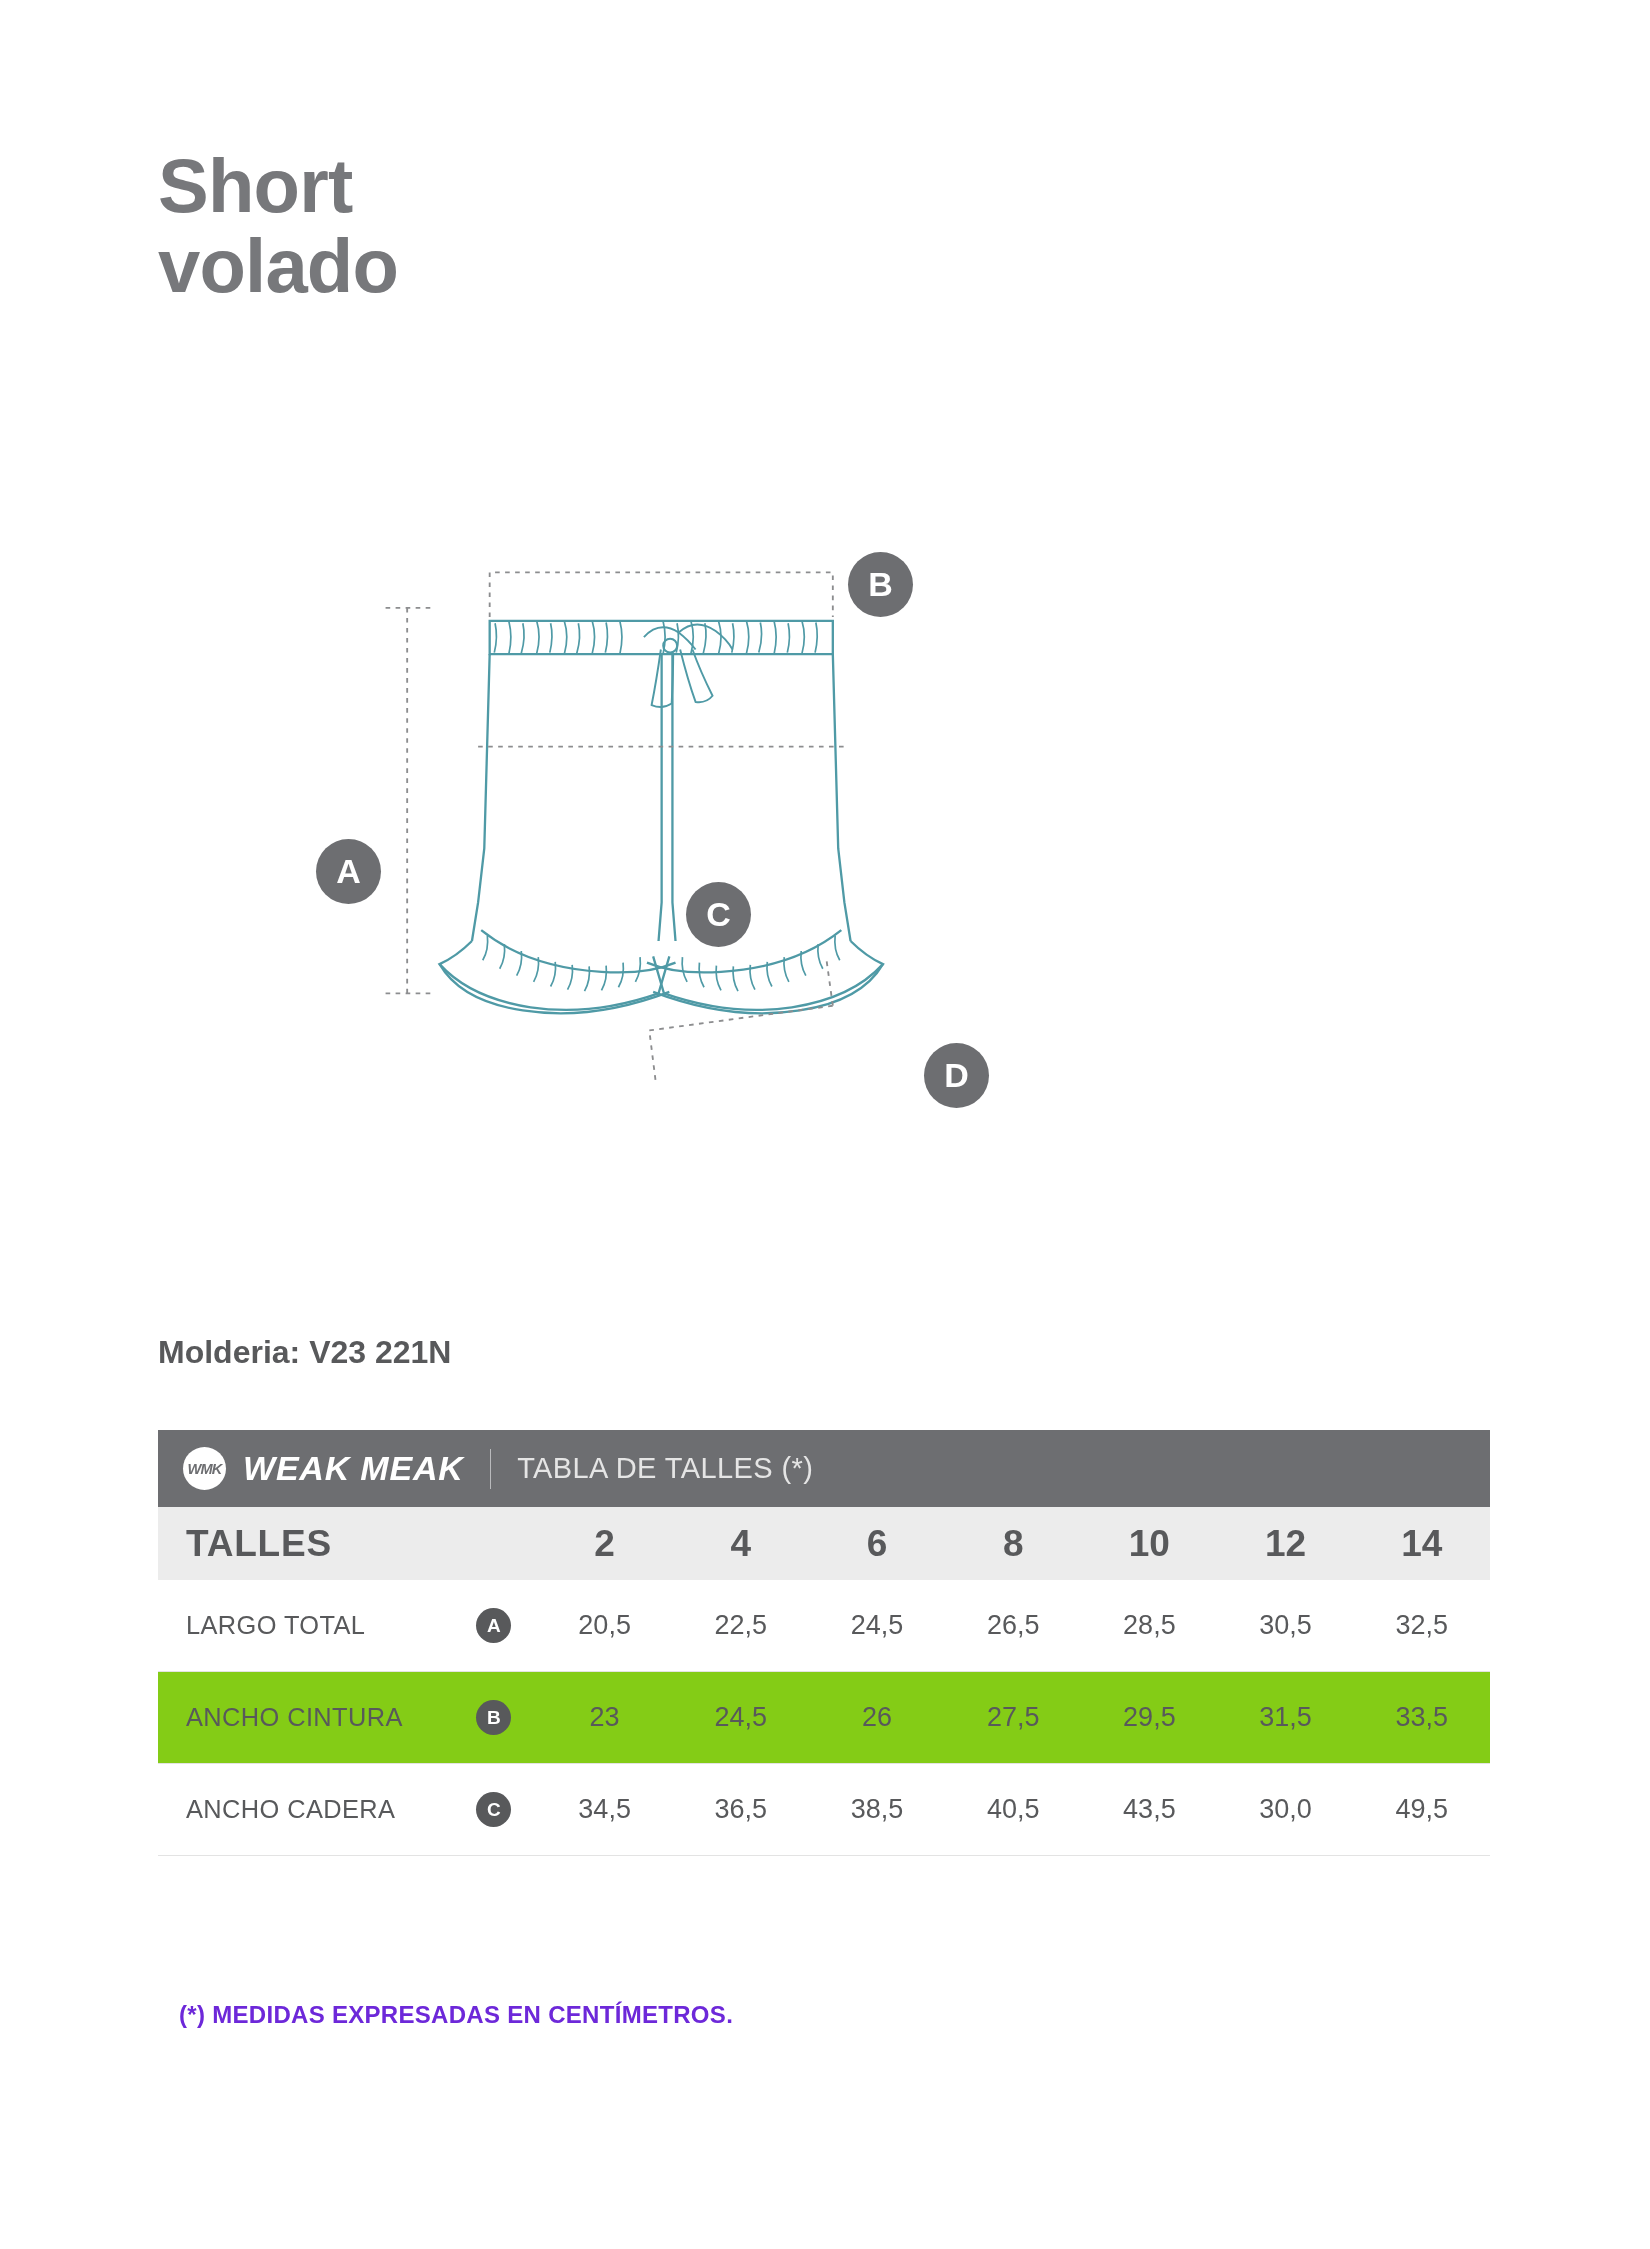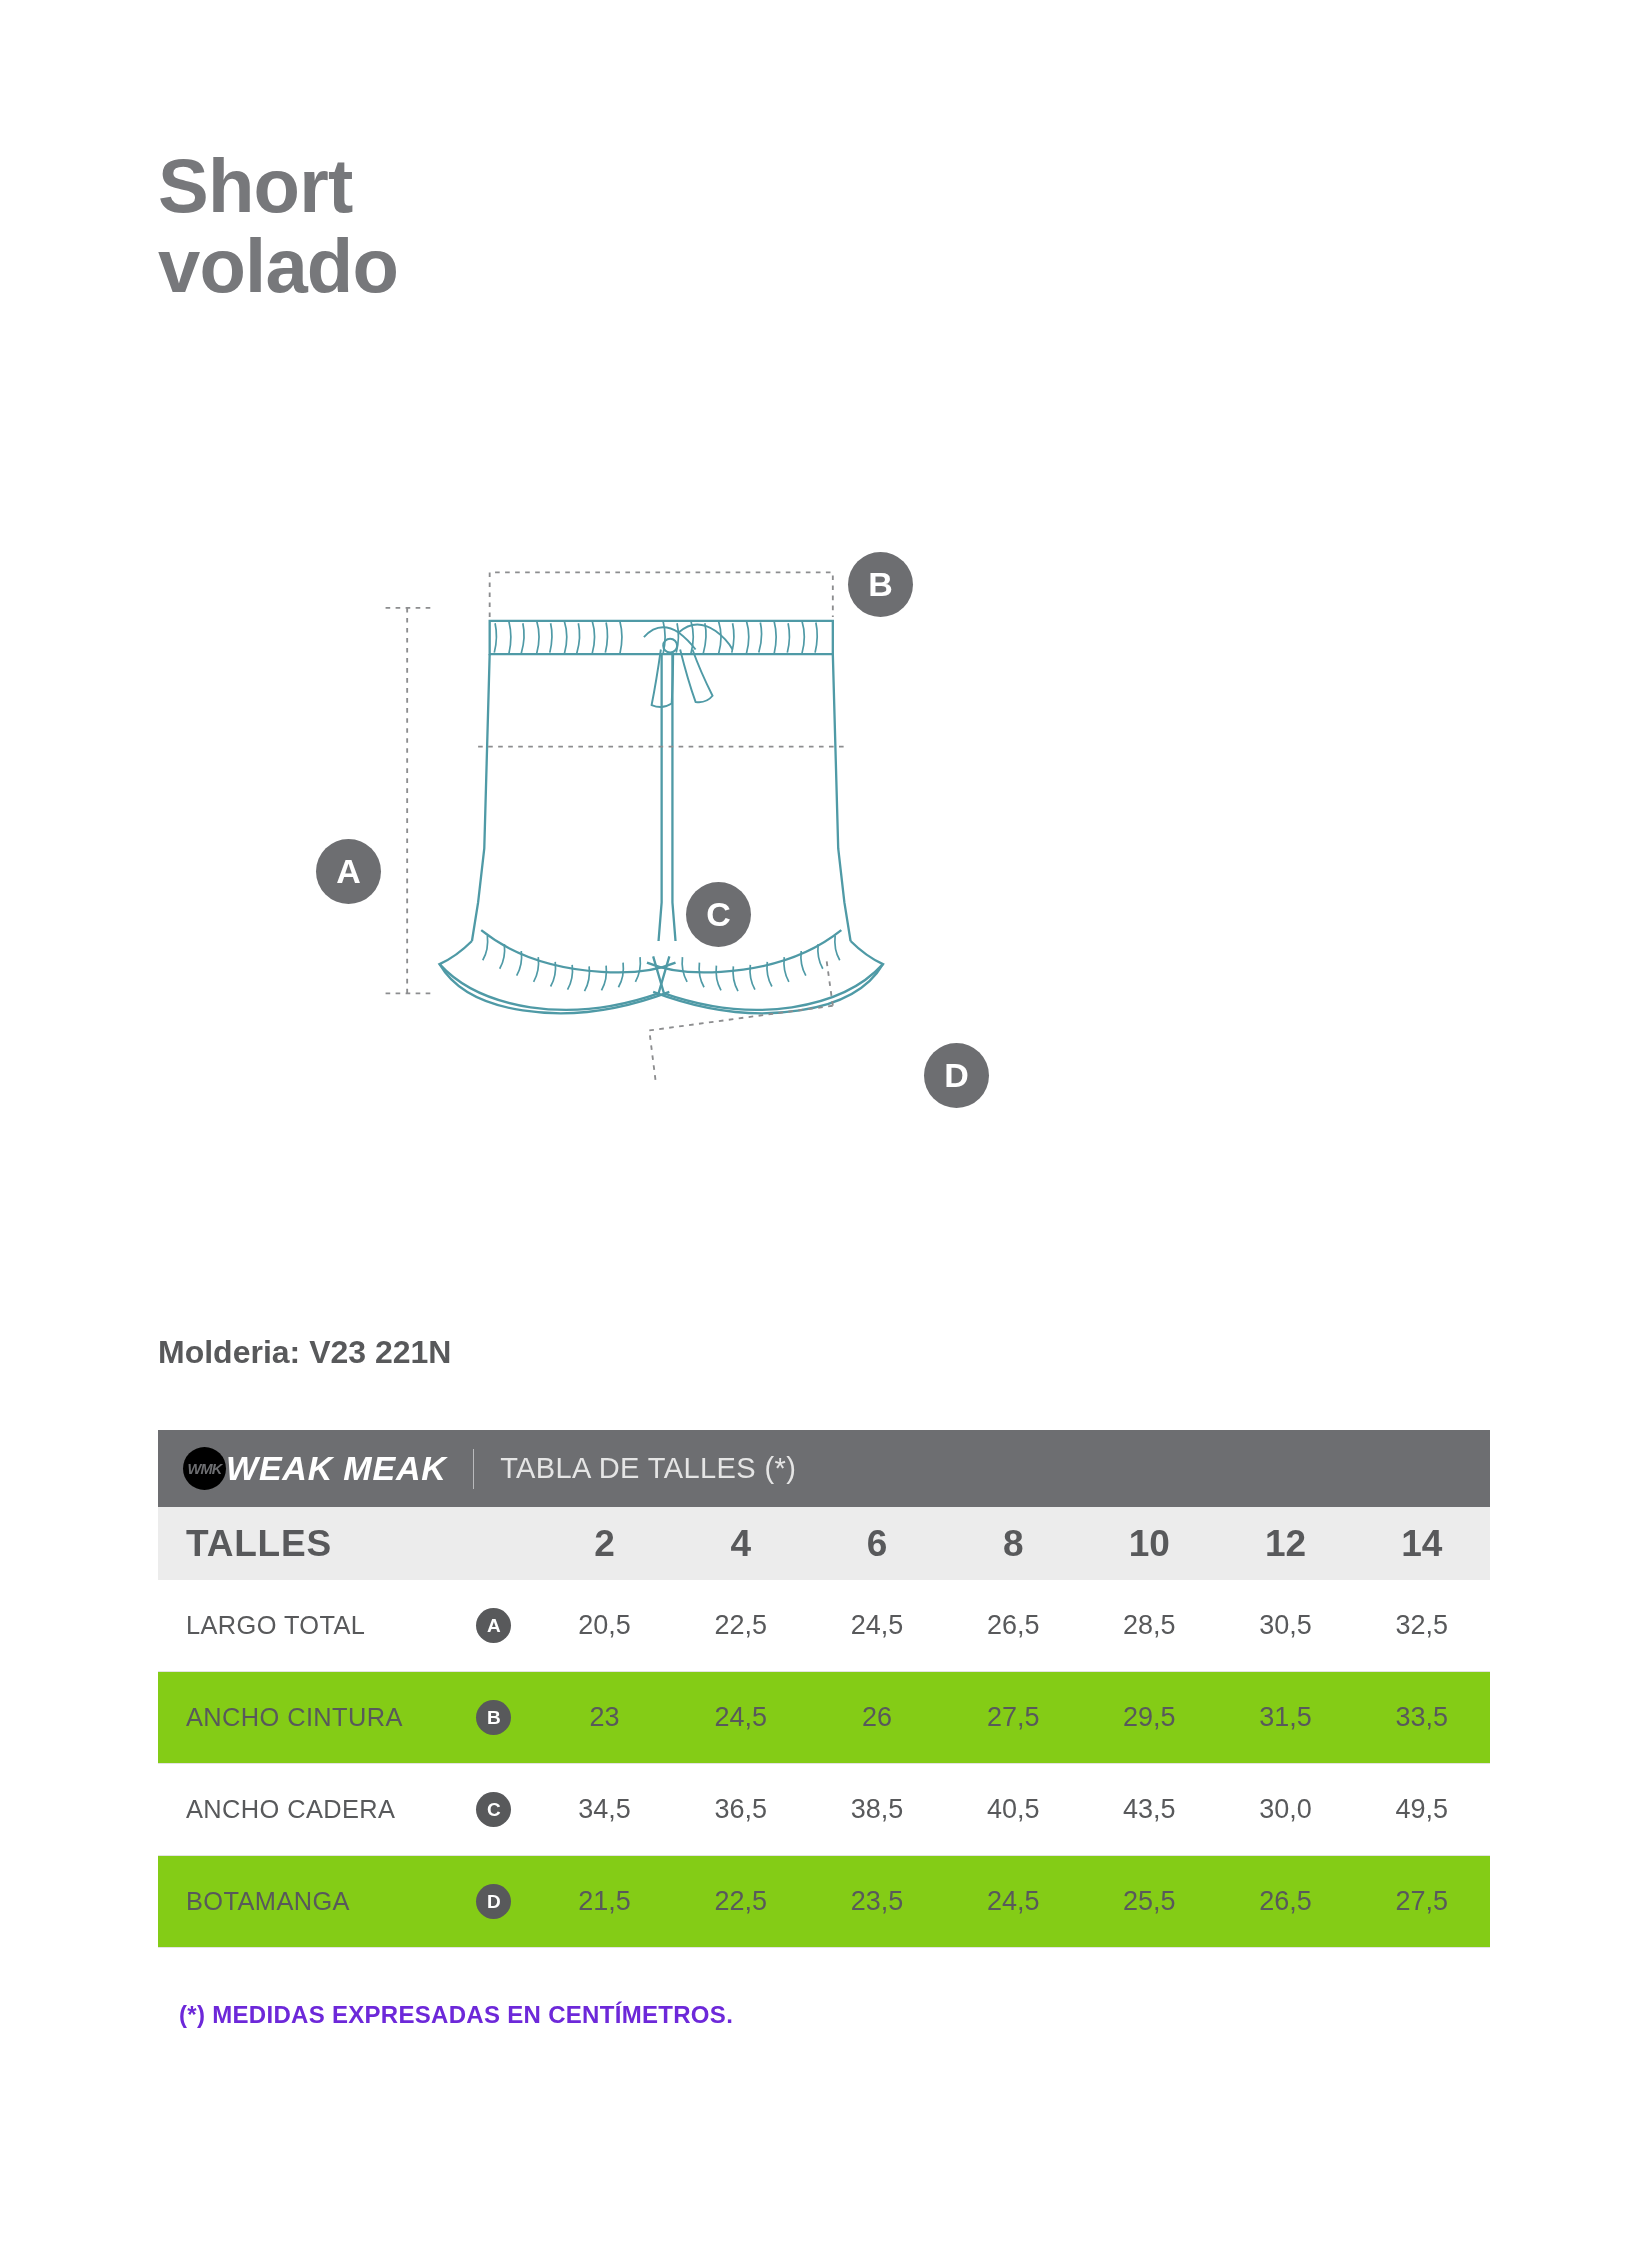"WMK" .brand-mark { background: #000000 -> #ffffff; margin-right: none -> 17px }
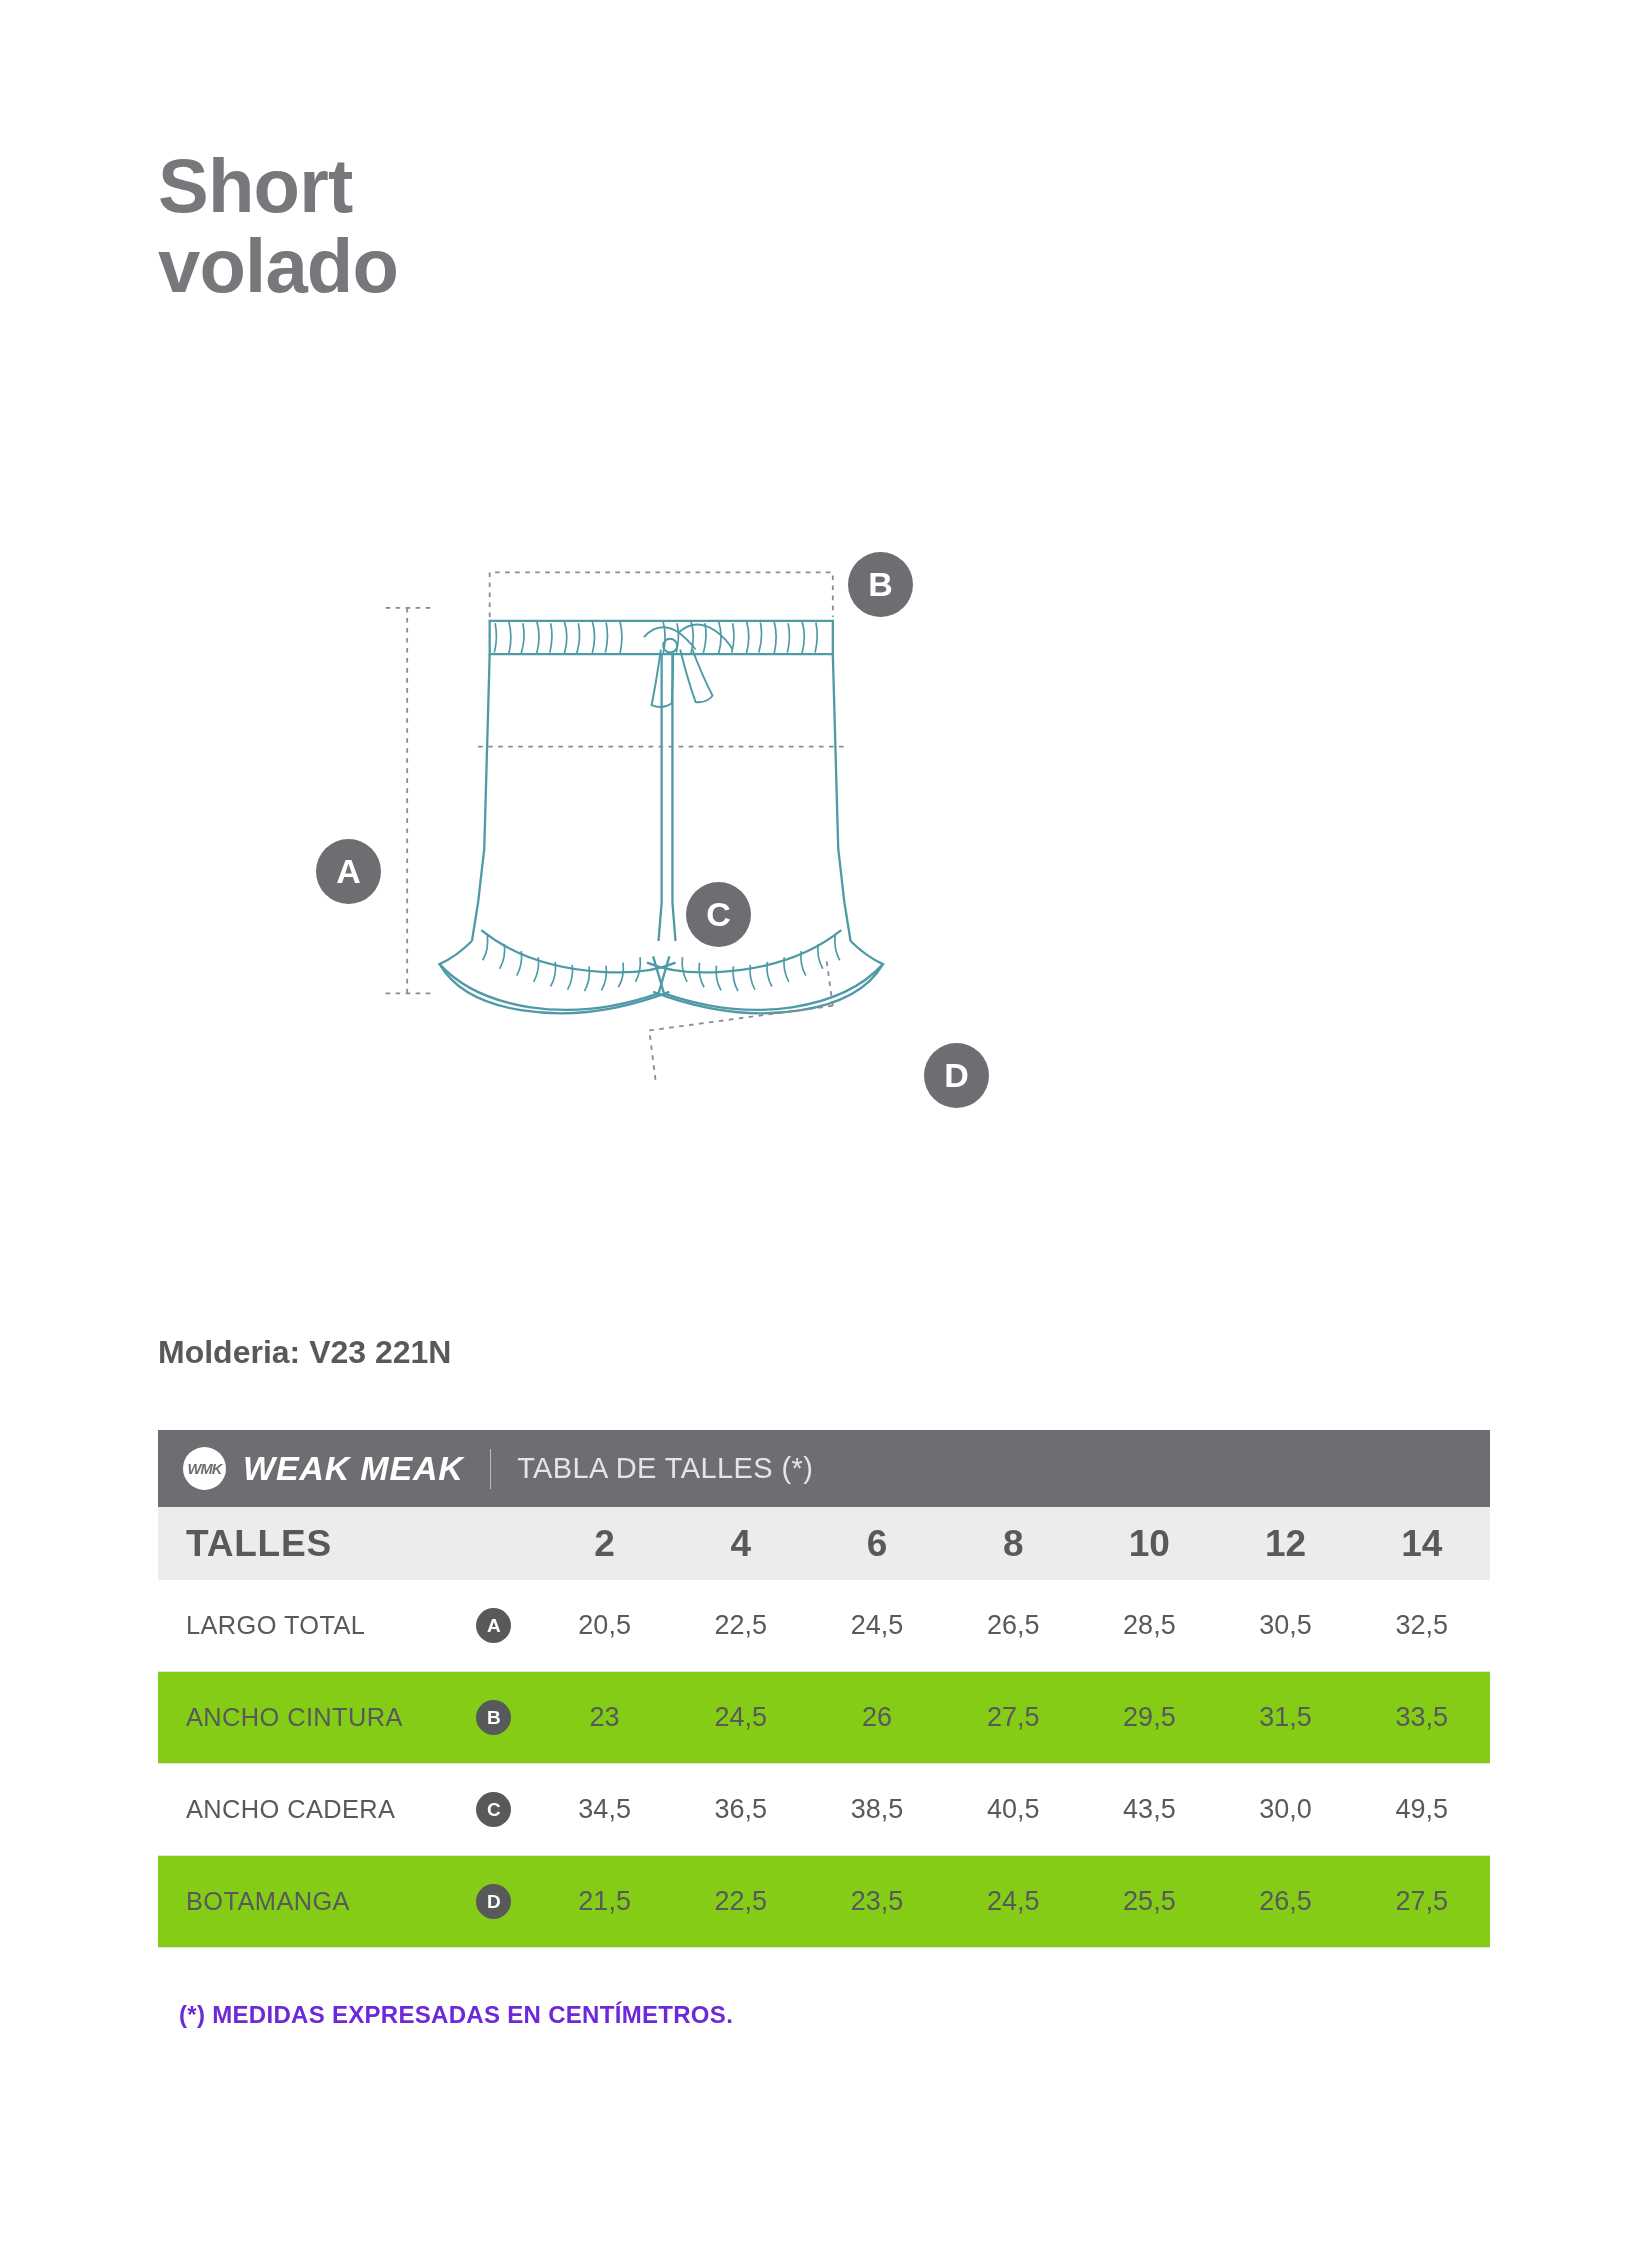"BOTAMANGA" tr.data { html: <tr> <td>BOTAMANGA</td> <td><span>D</span></td> <td>21,5</td> <td>22,5</td> <td>23,5</td> <td>24,5</td> <td>25,5</td> <td>26,5</td> <td>27,5</td> </tr> -> none }
